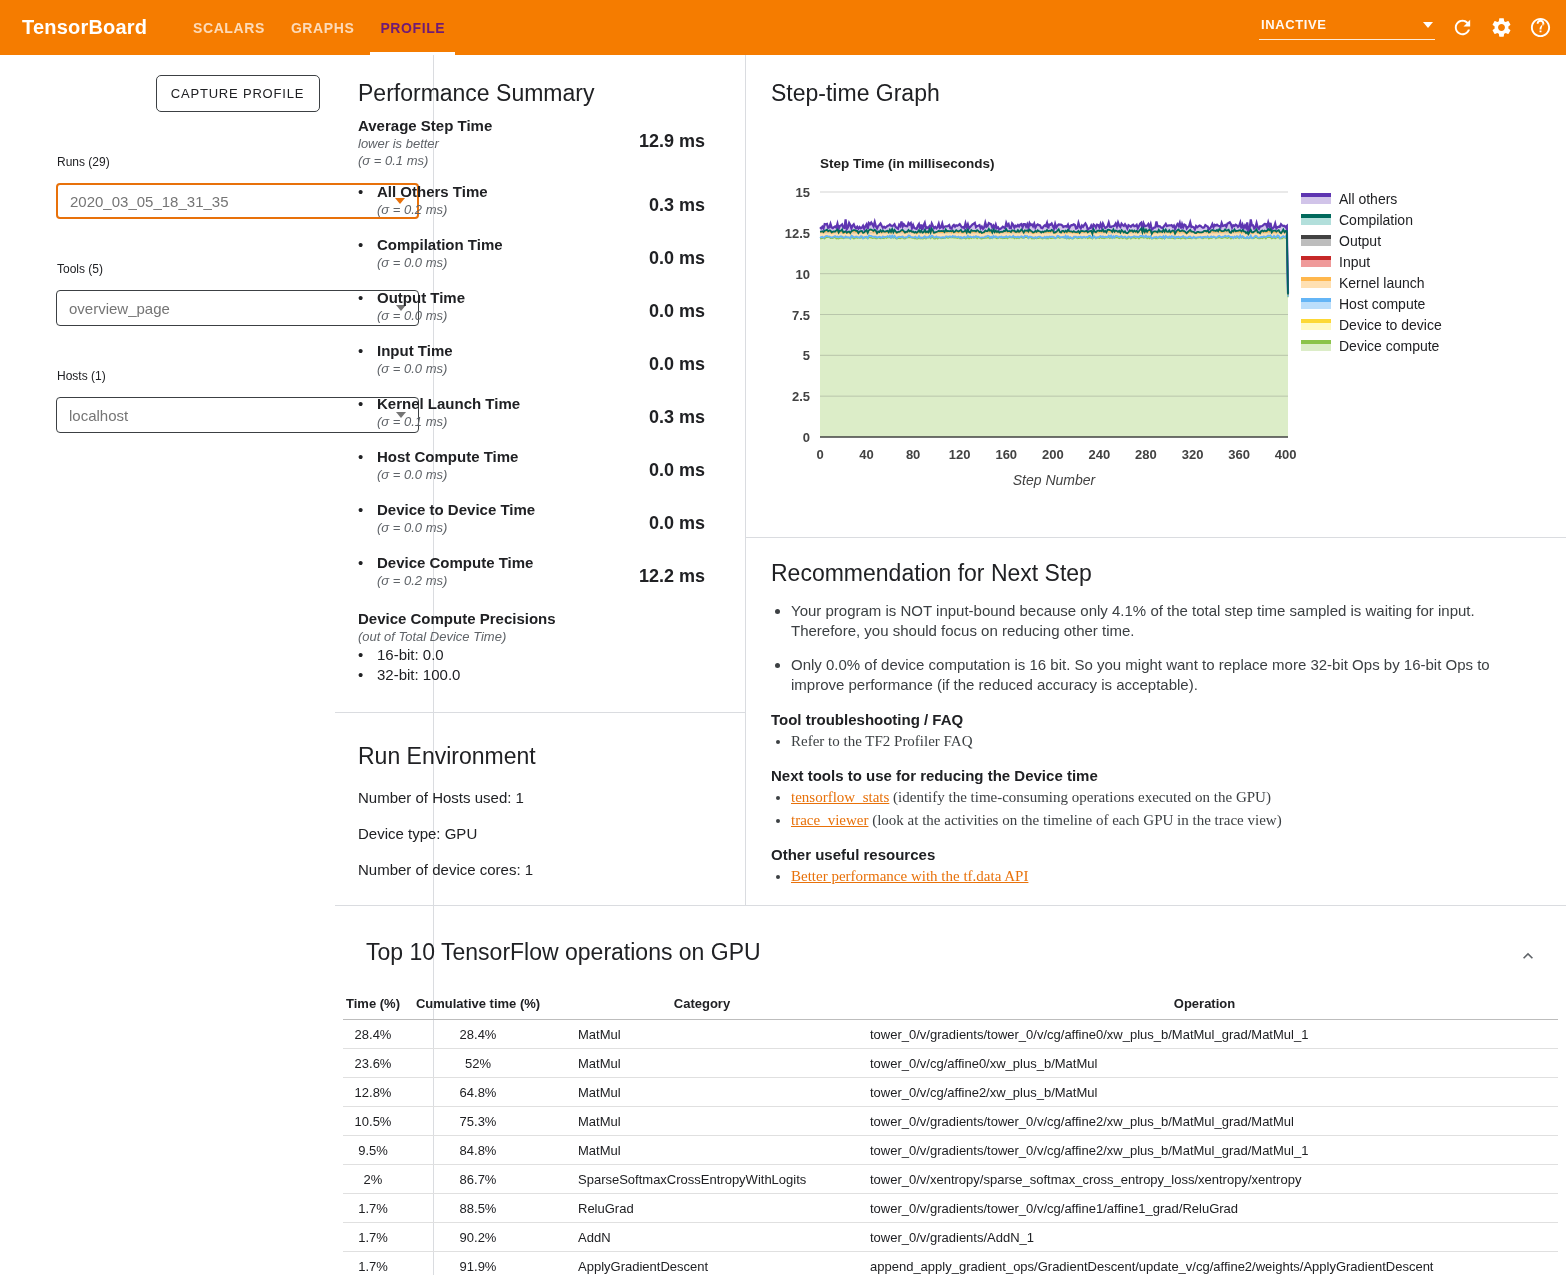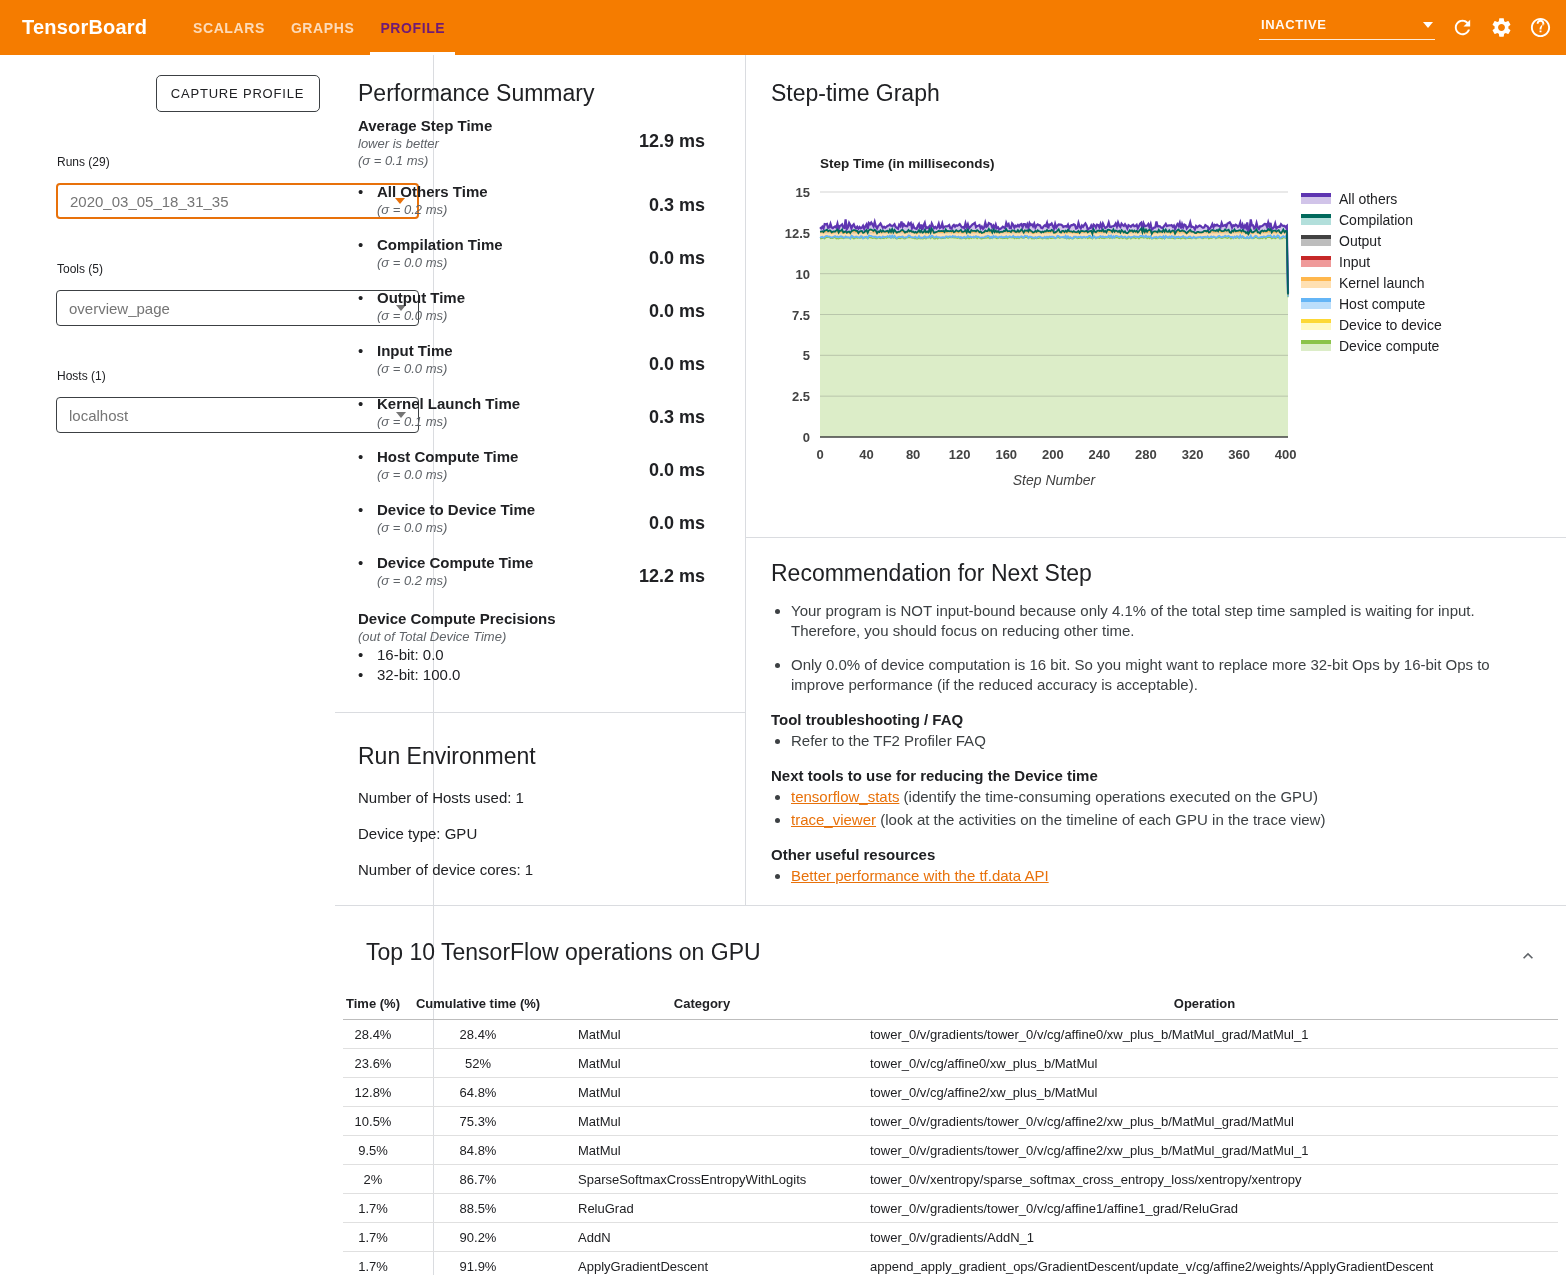"Refer to the TF2 Profiler" .reco-sub ul { font-family: none -> Liberation Serif, serif }
